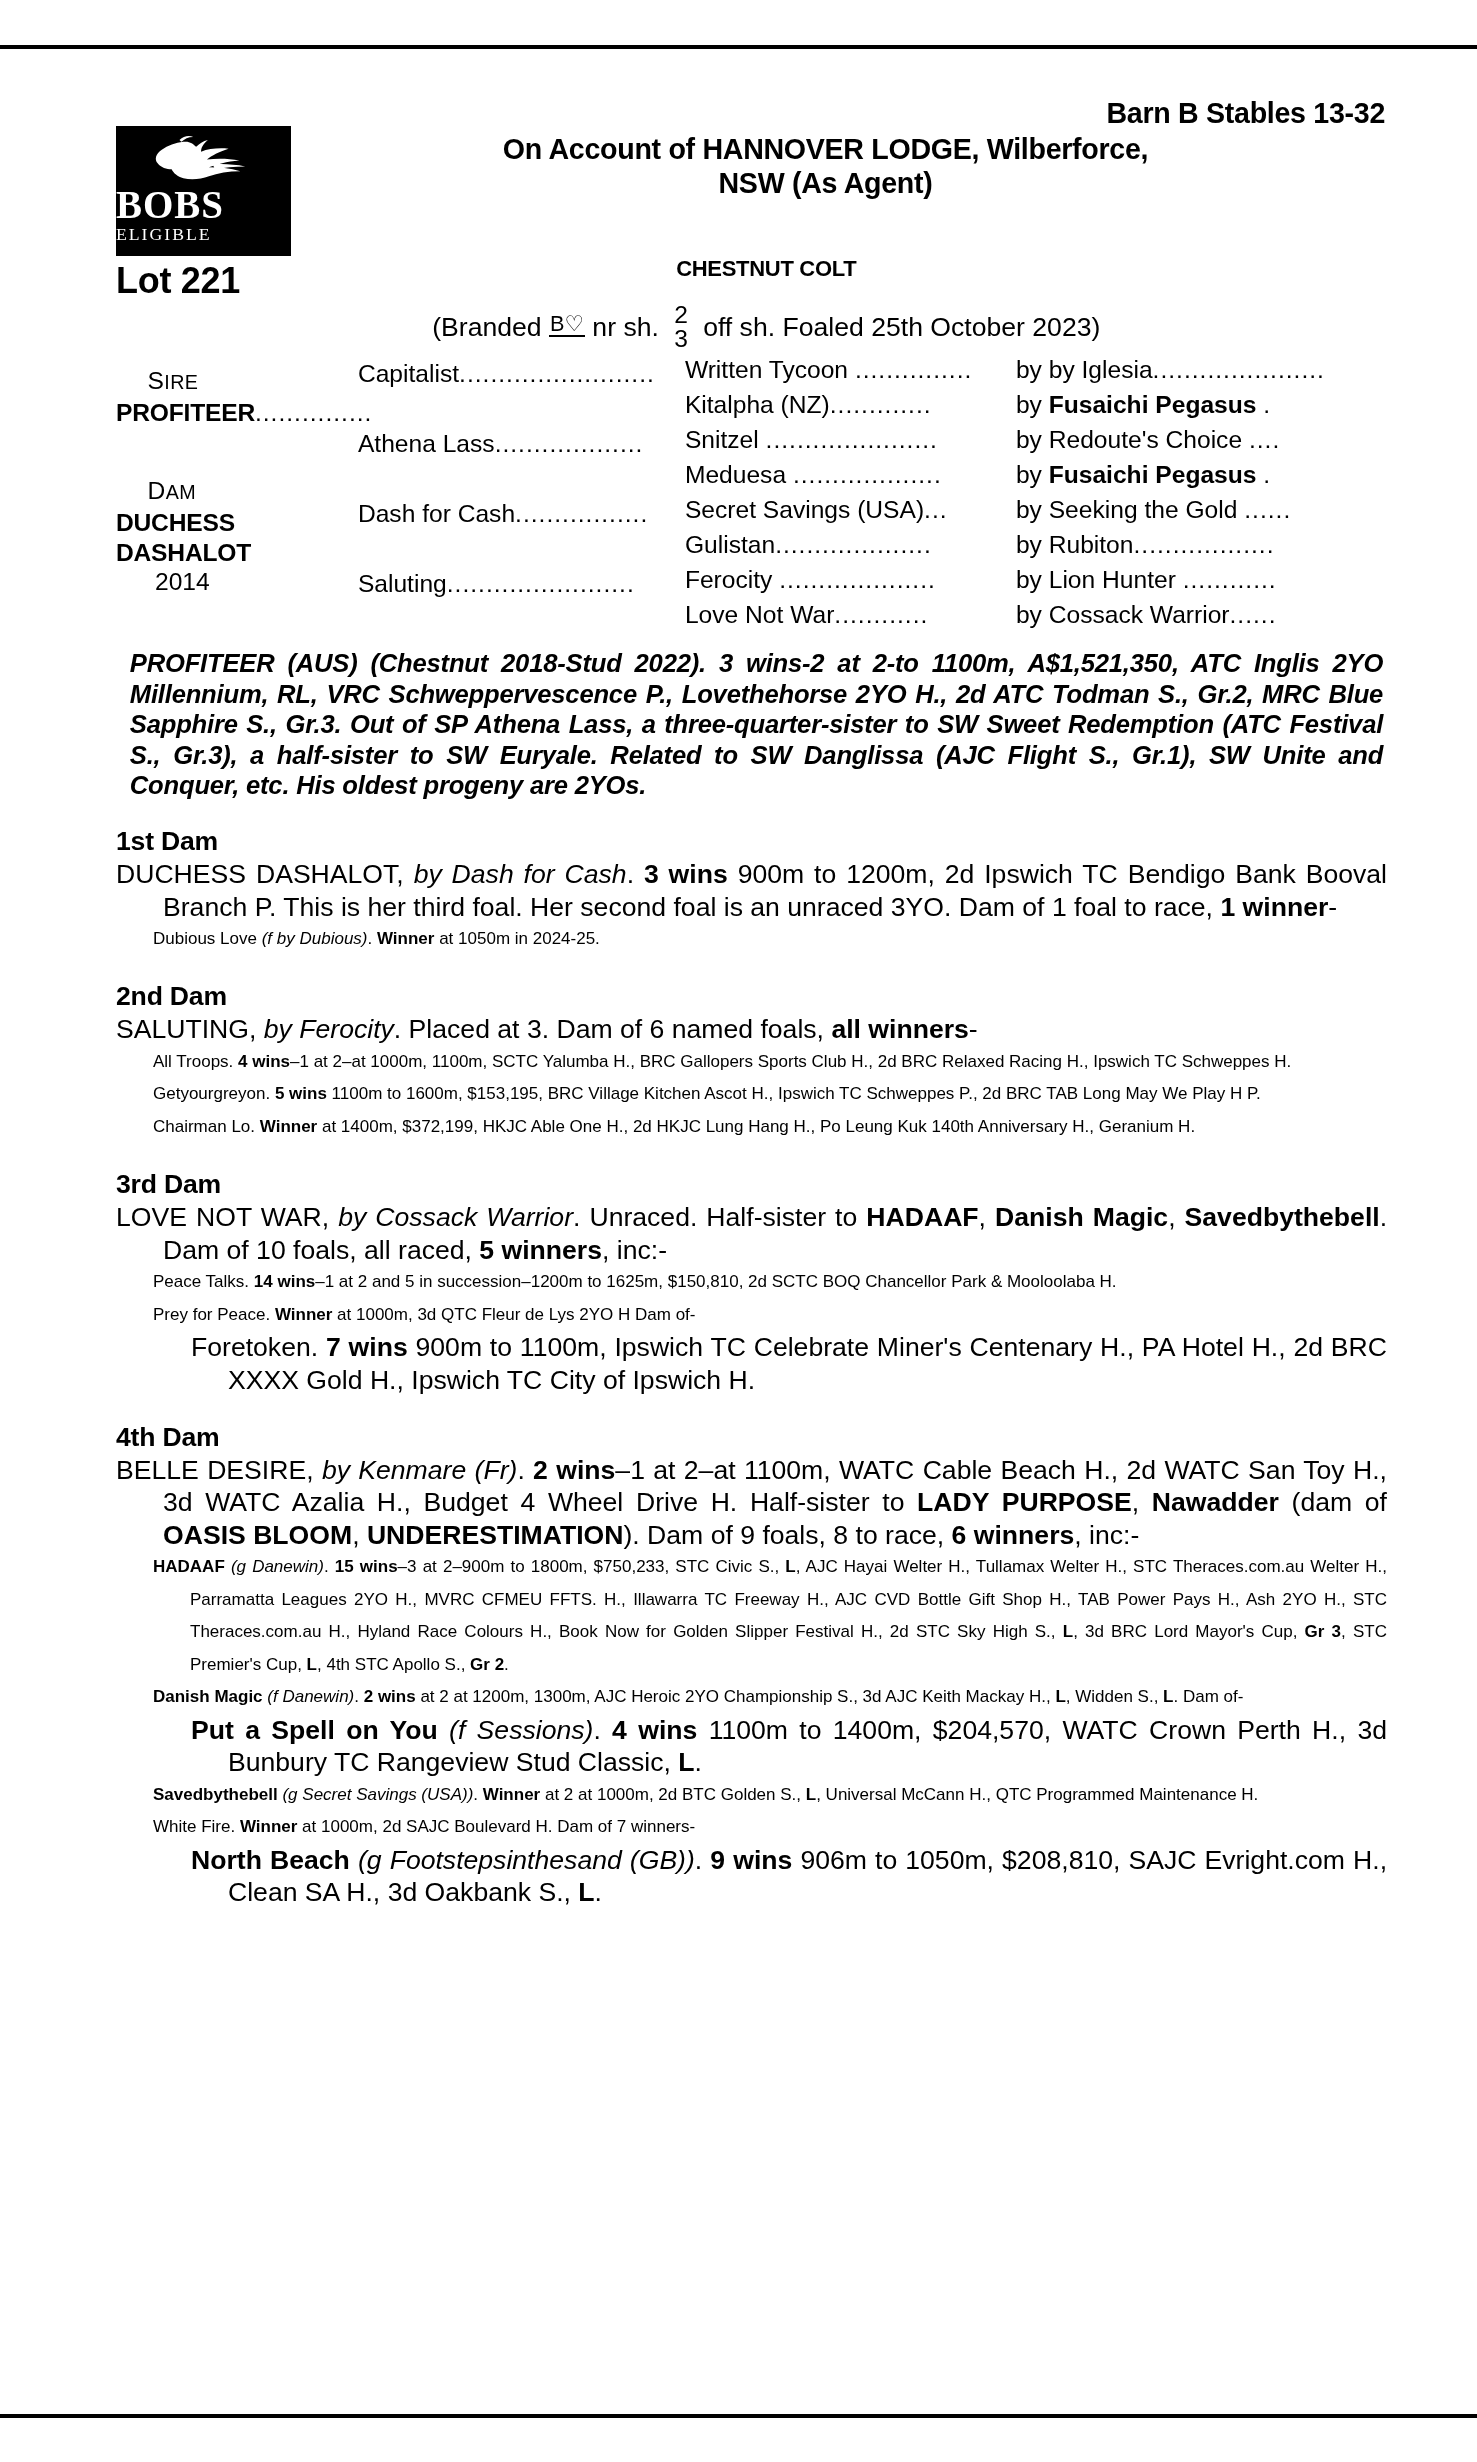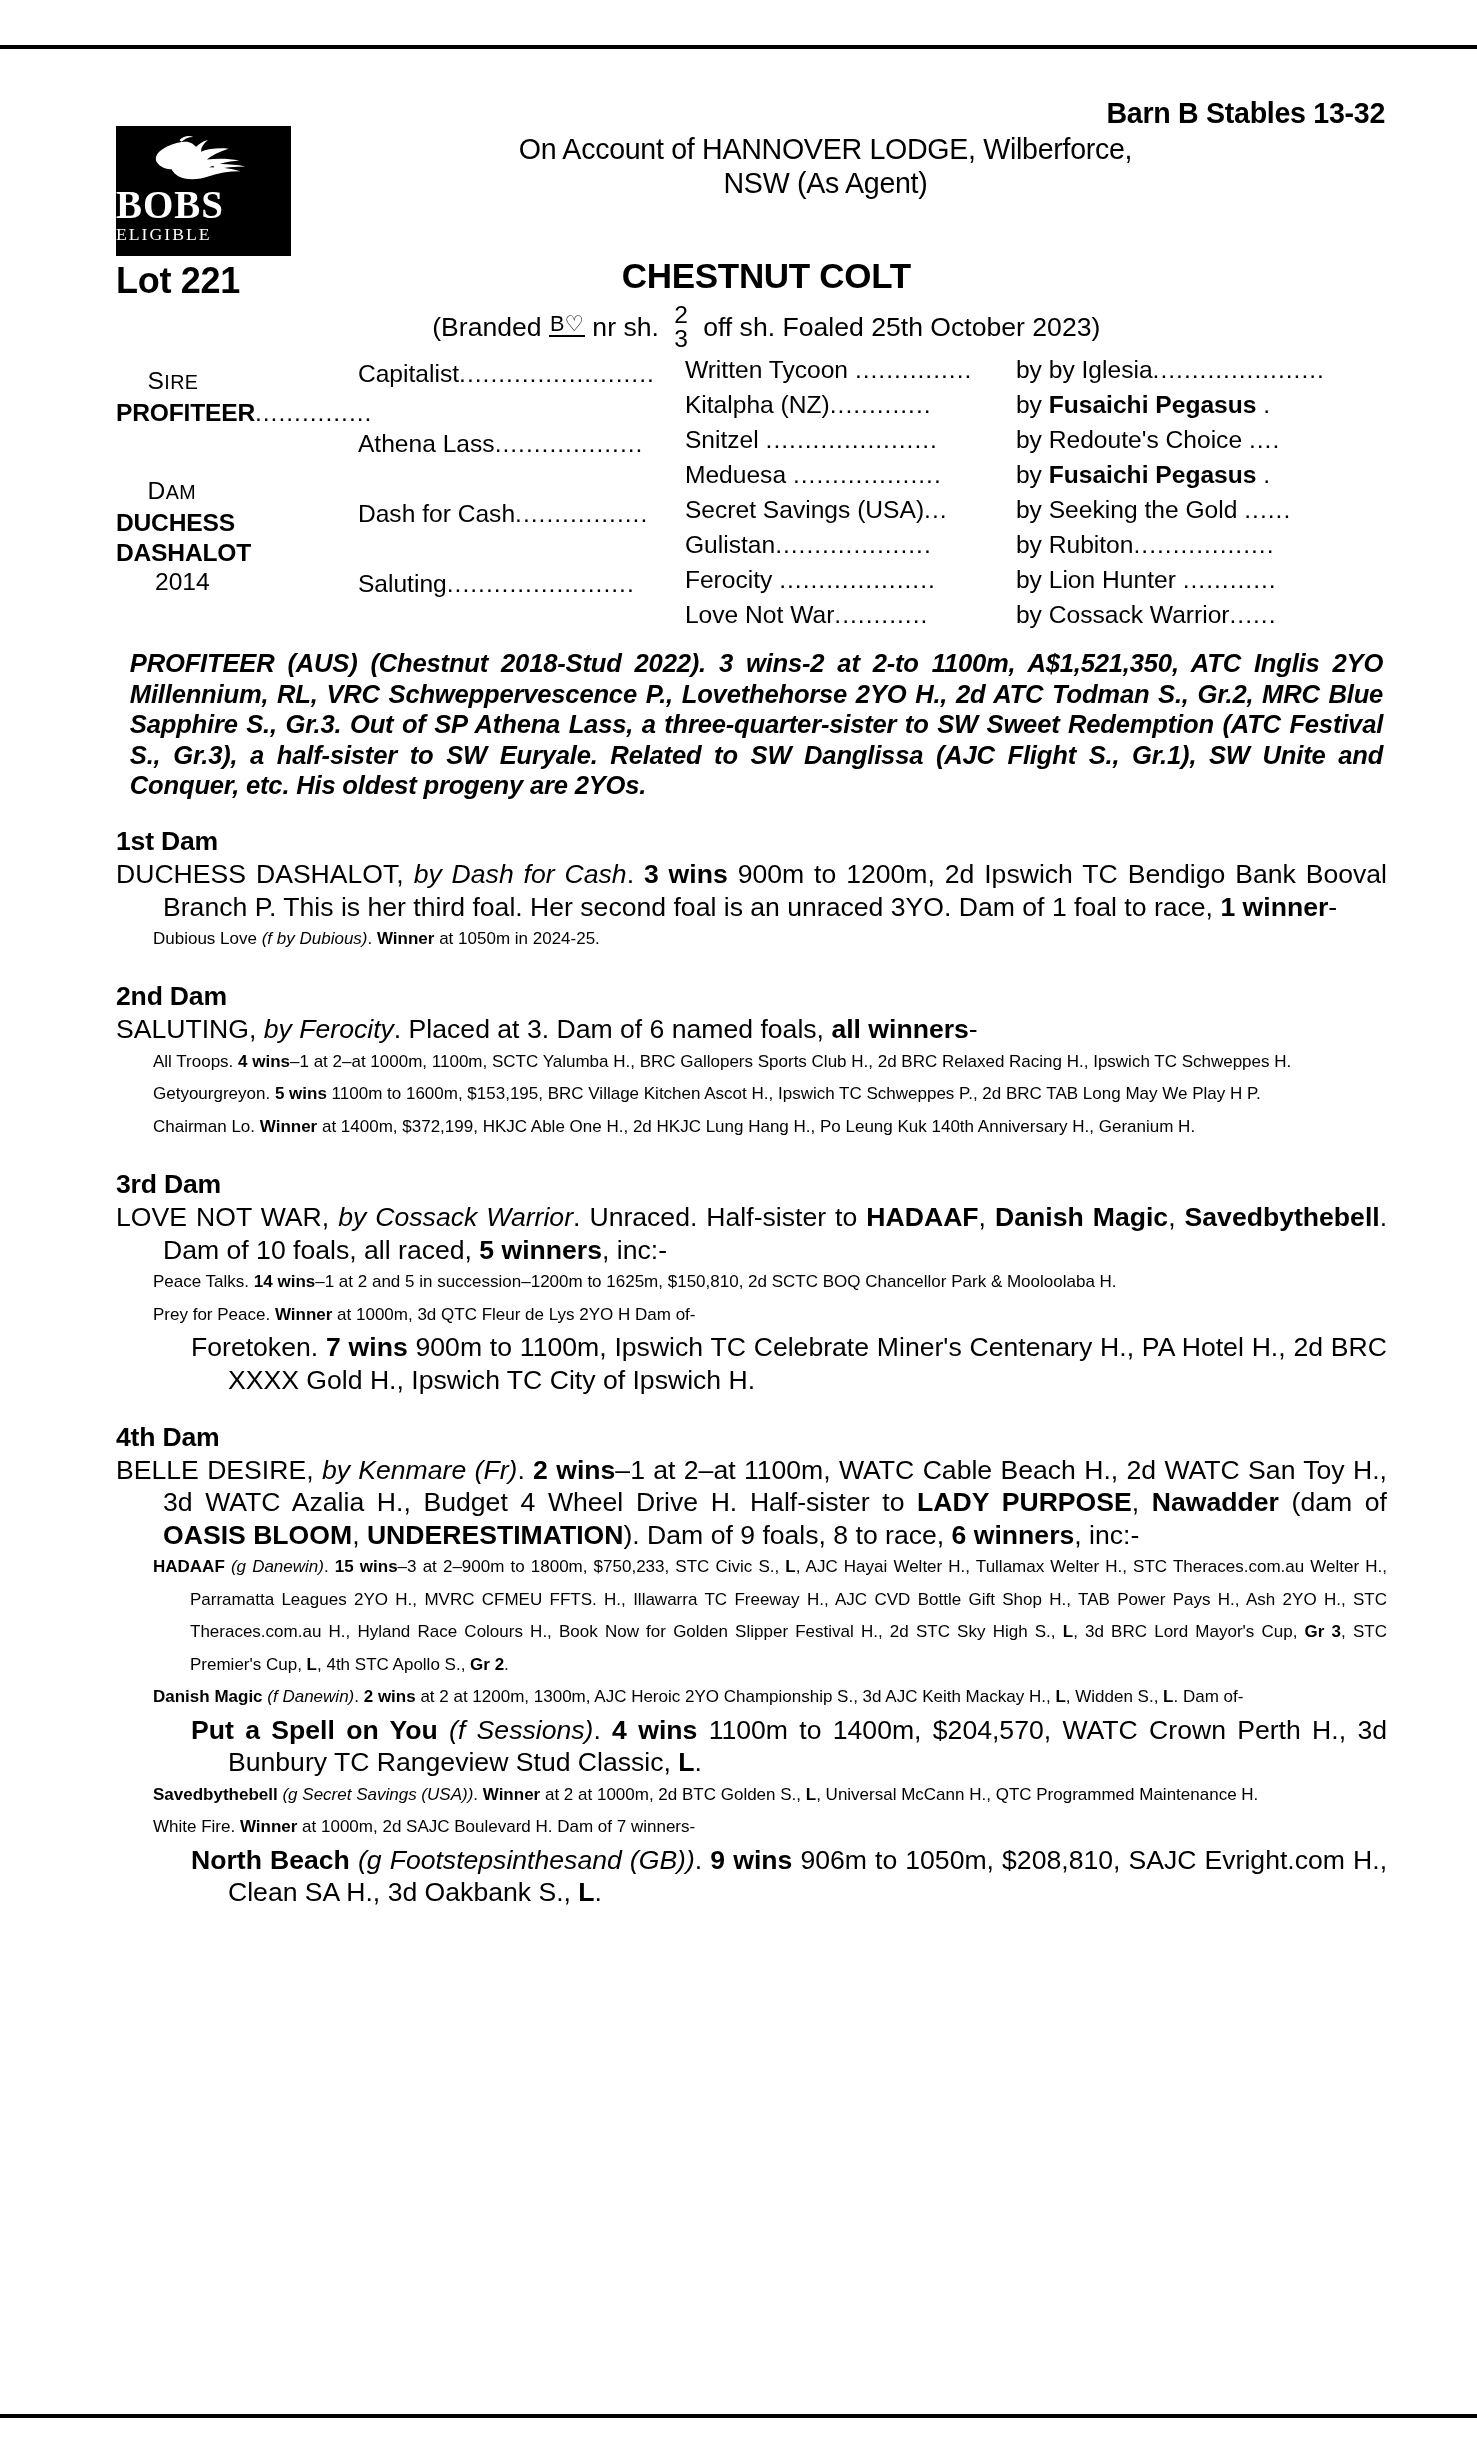"On Account of HANNOVER LODGE," .account { font-weight: 400 -> 700 }
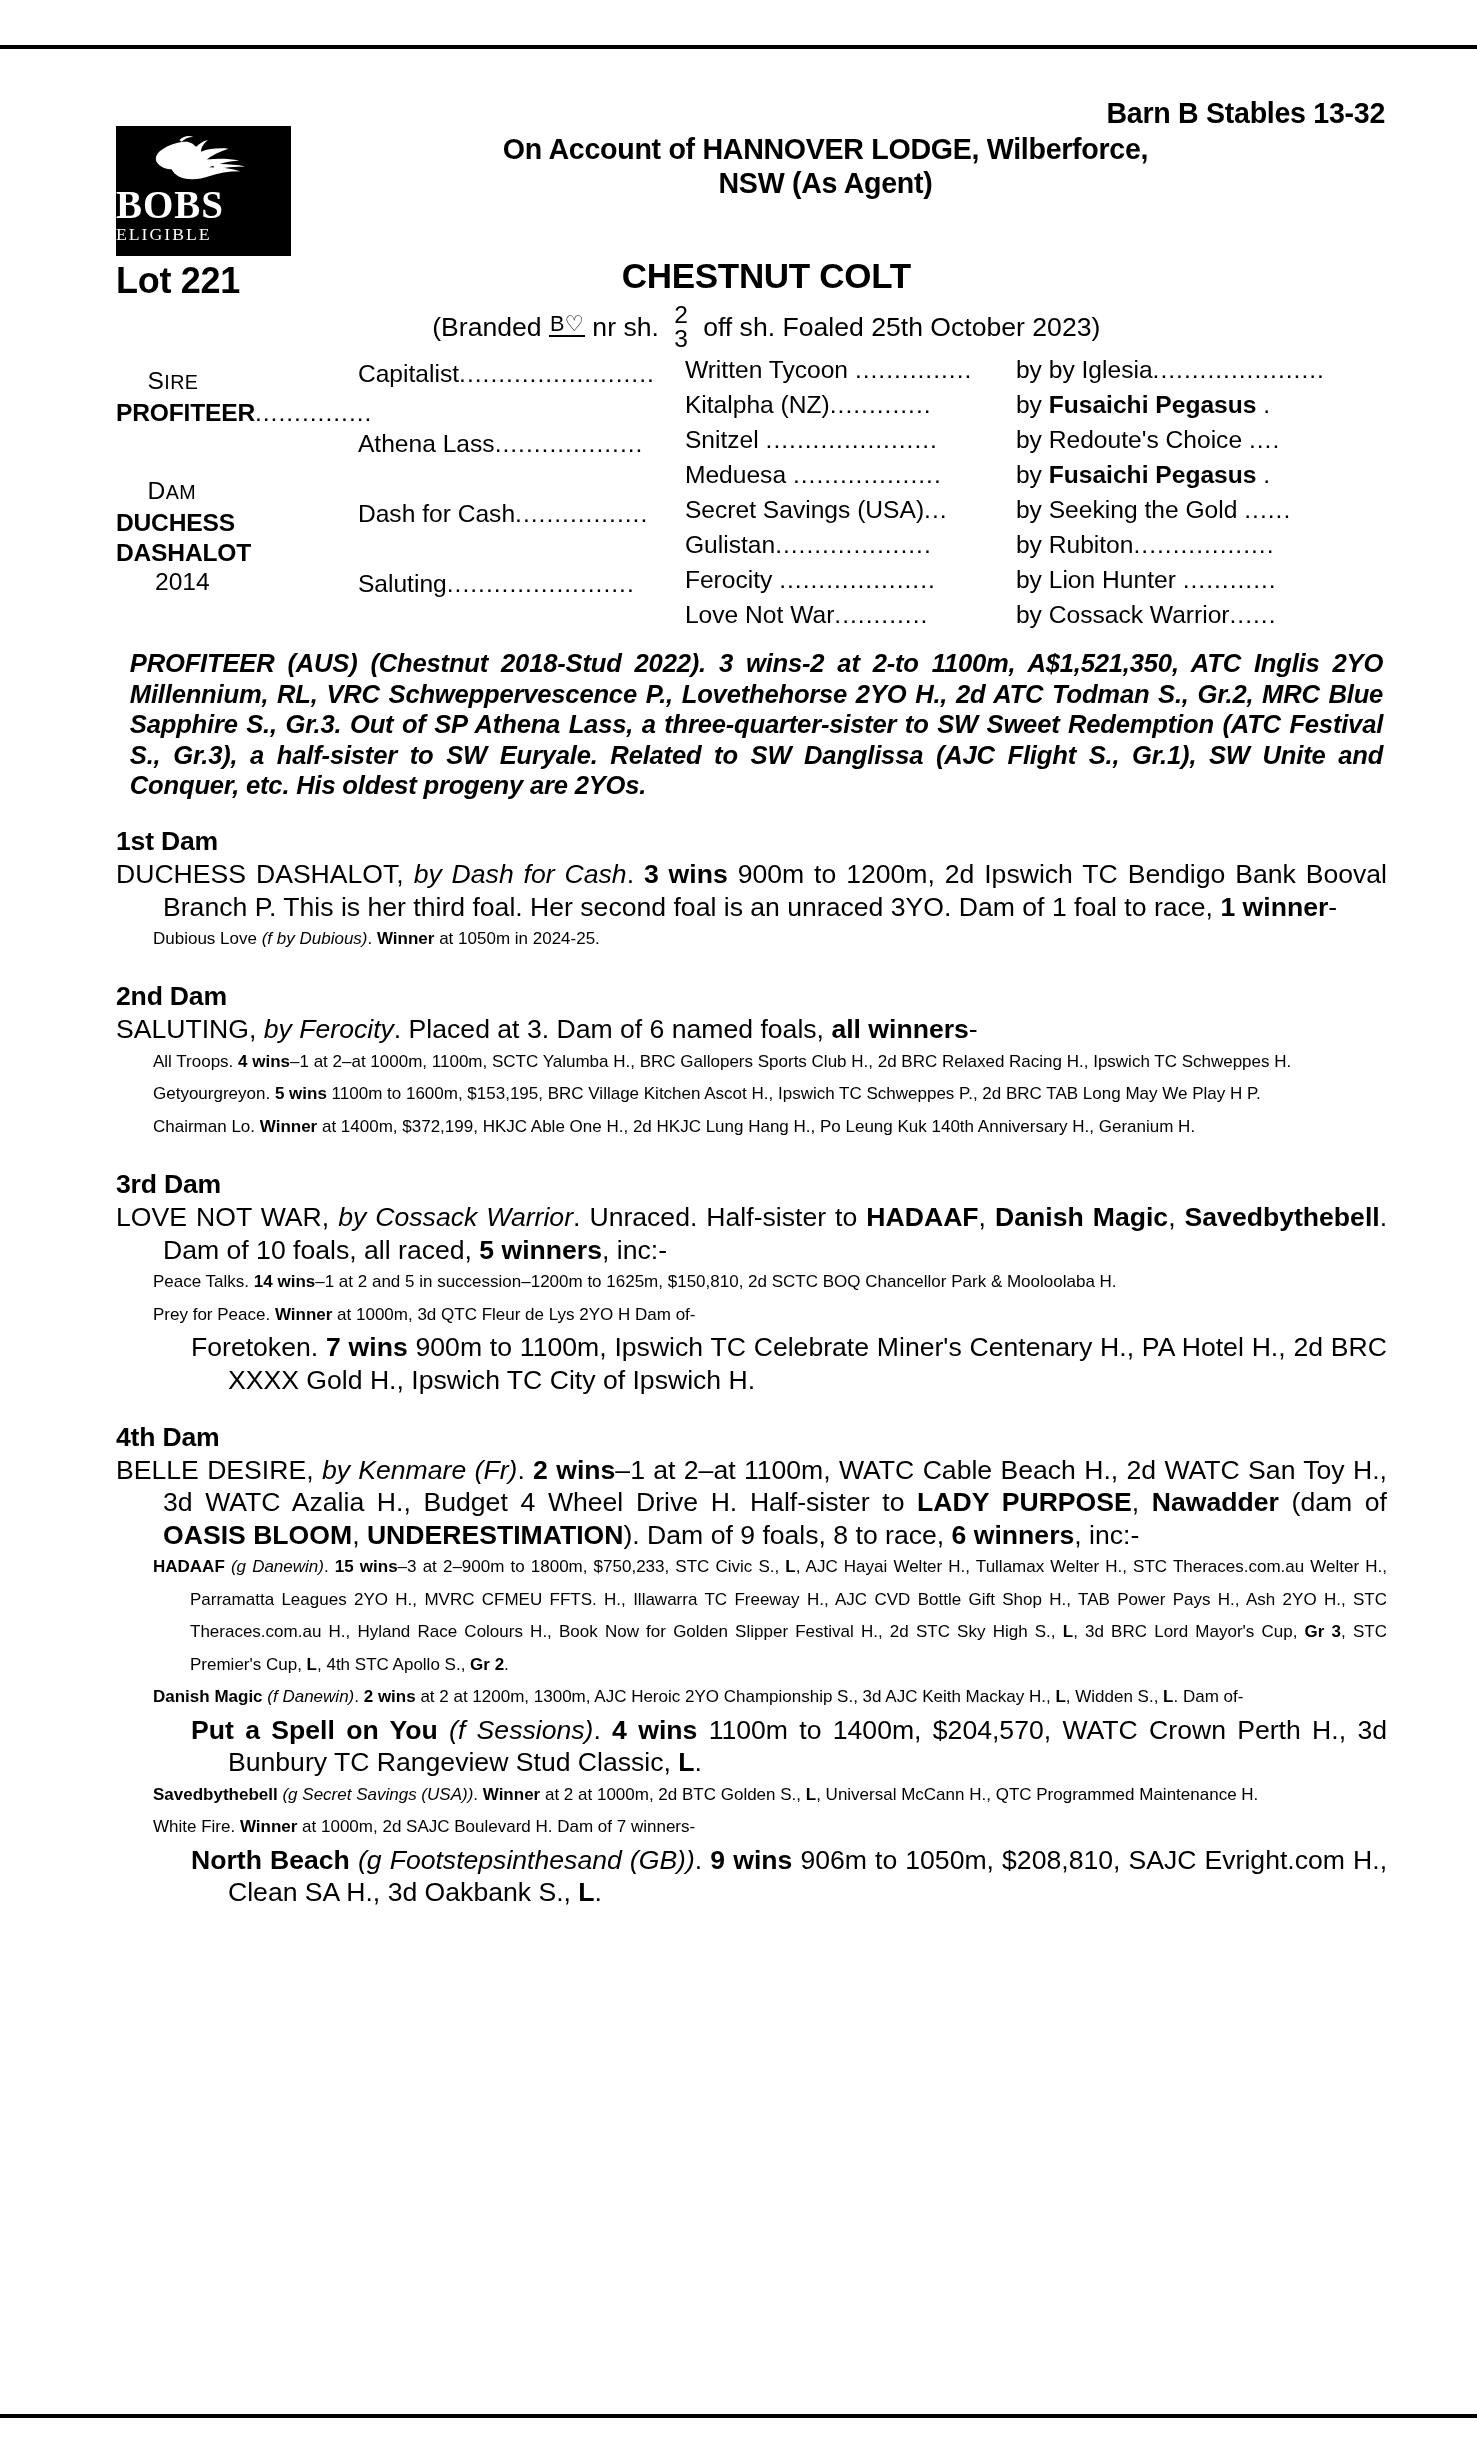"CHESTNUT COLT" .colour-sex { font-size: 35px -> 22px }
